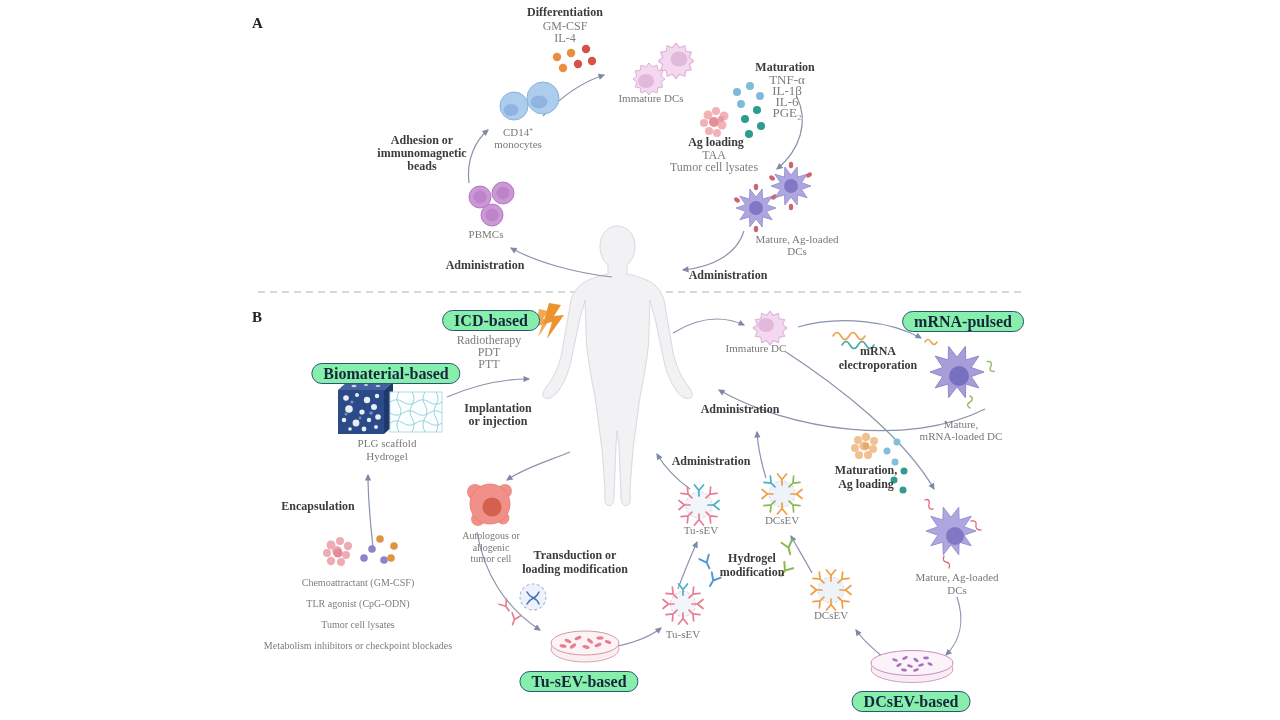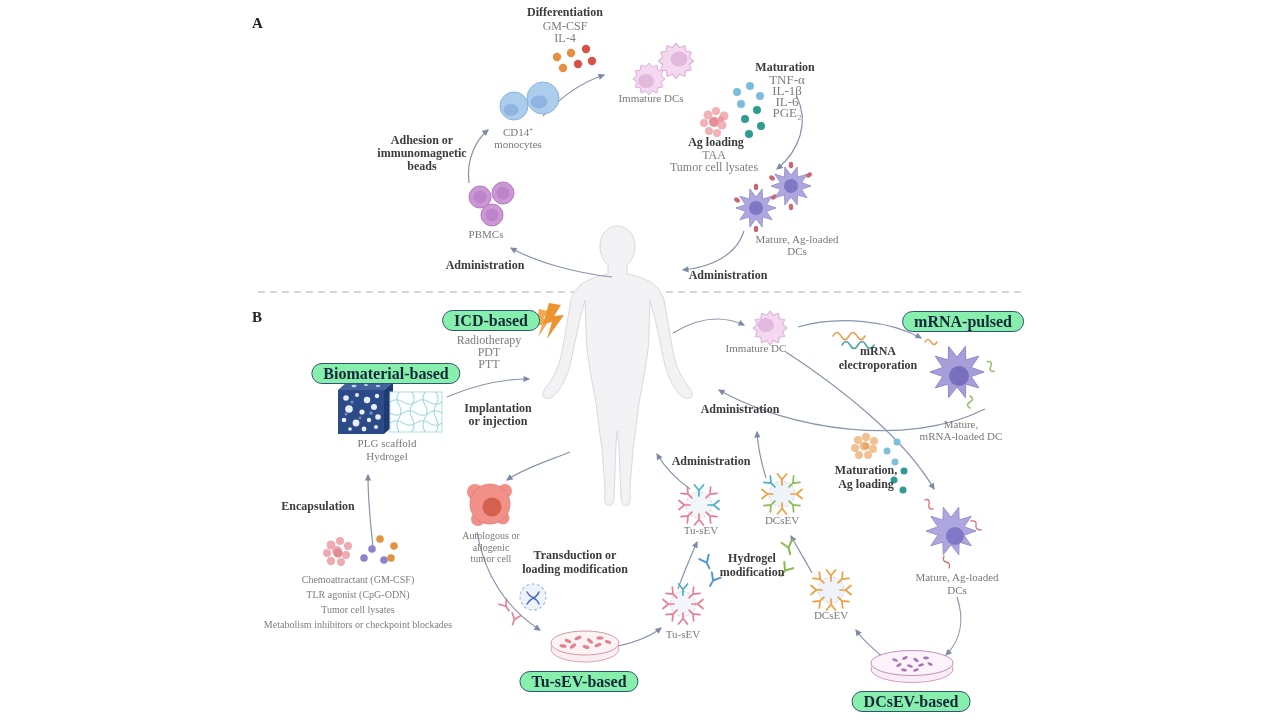"Chemoattractant (GM-CSF)" .sub-list { line-height: 15px -> 21px }
